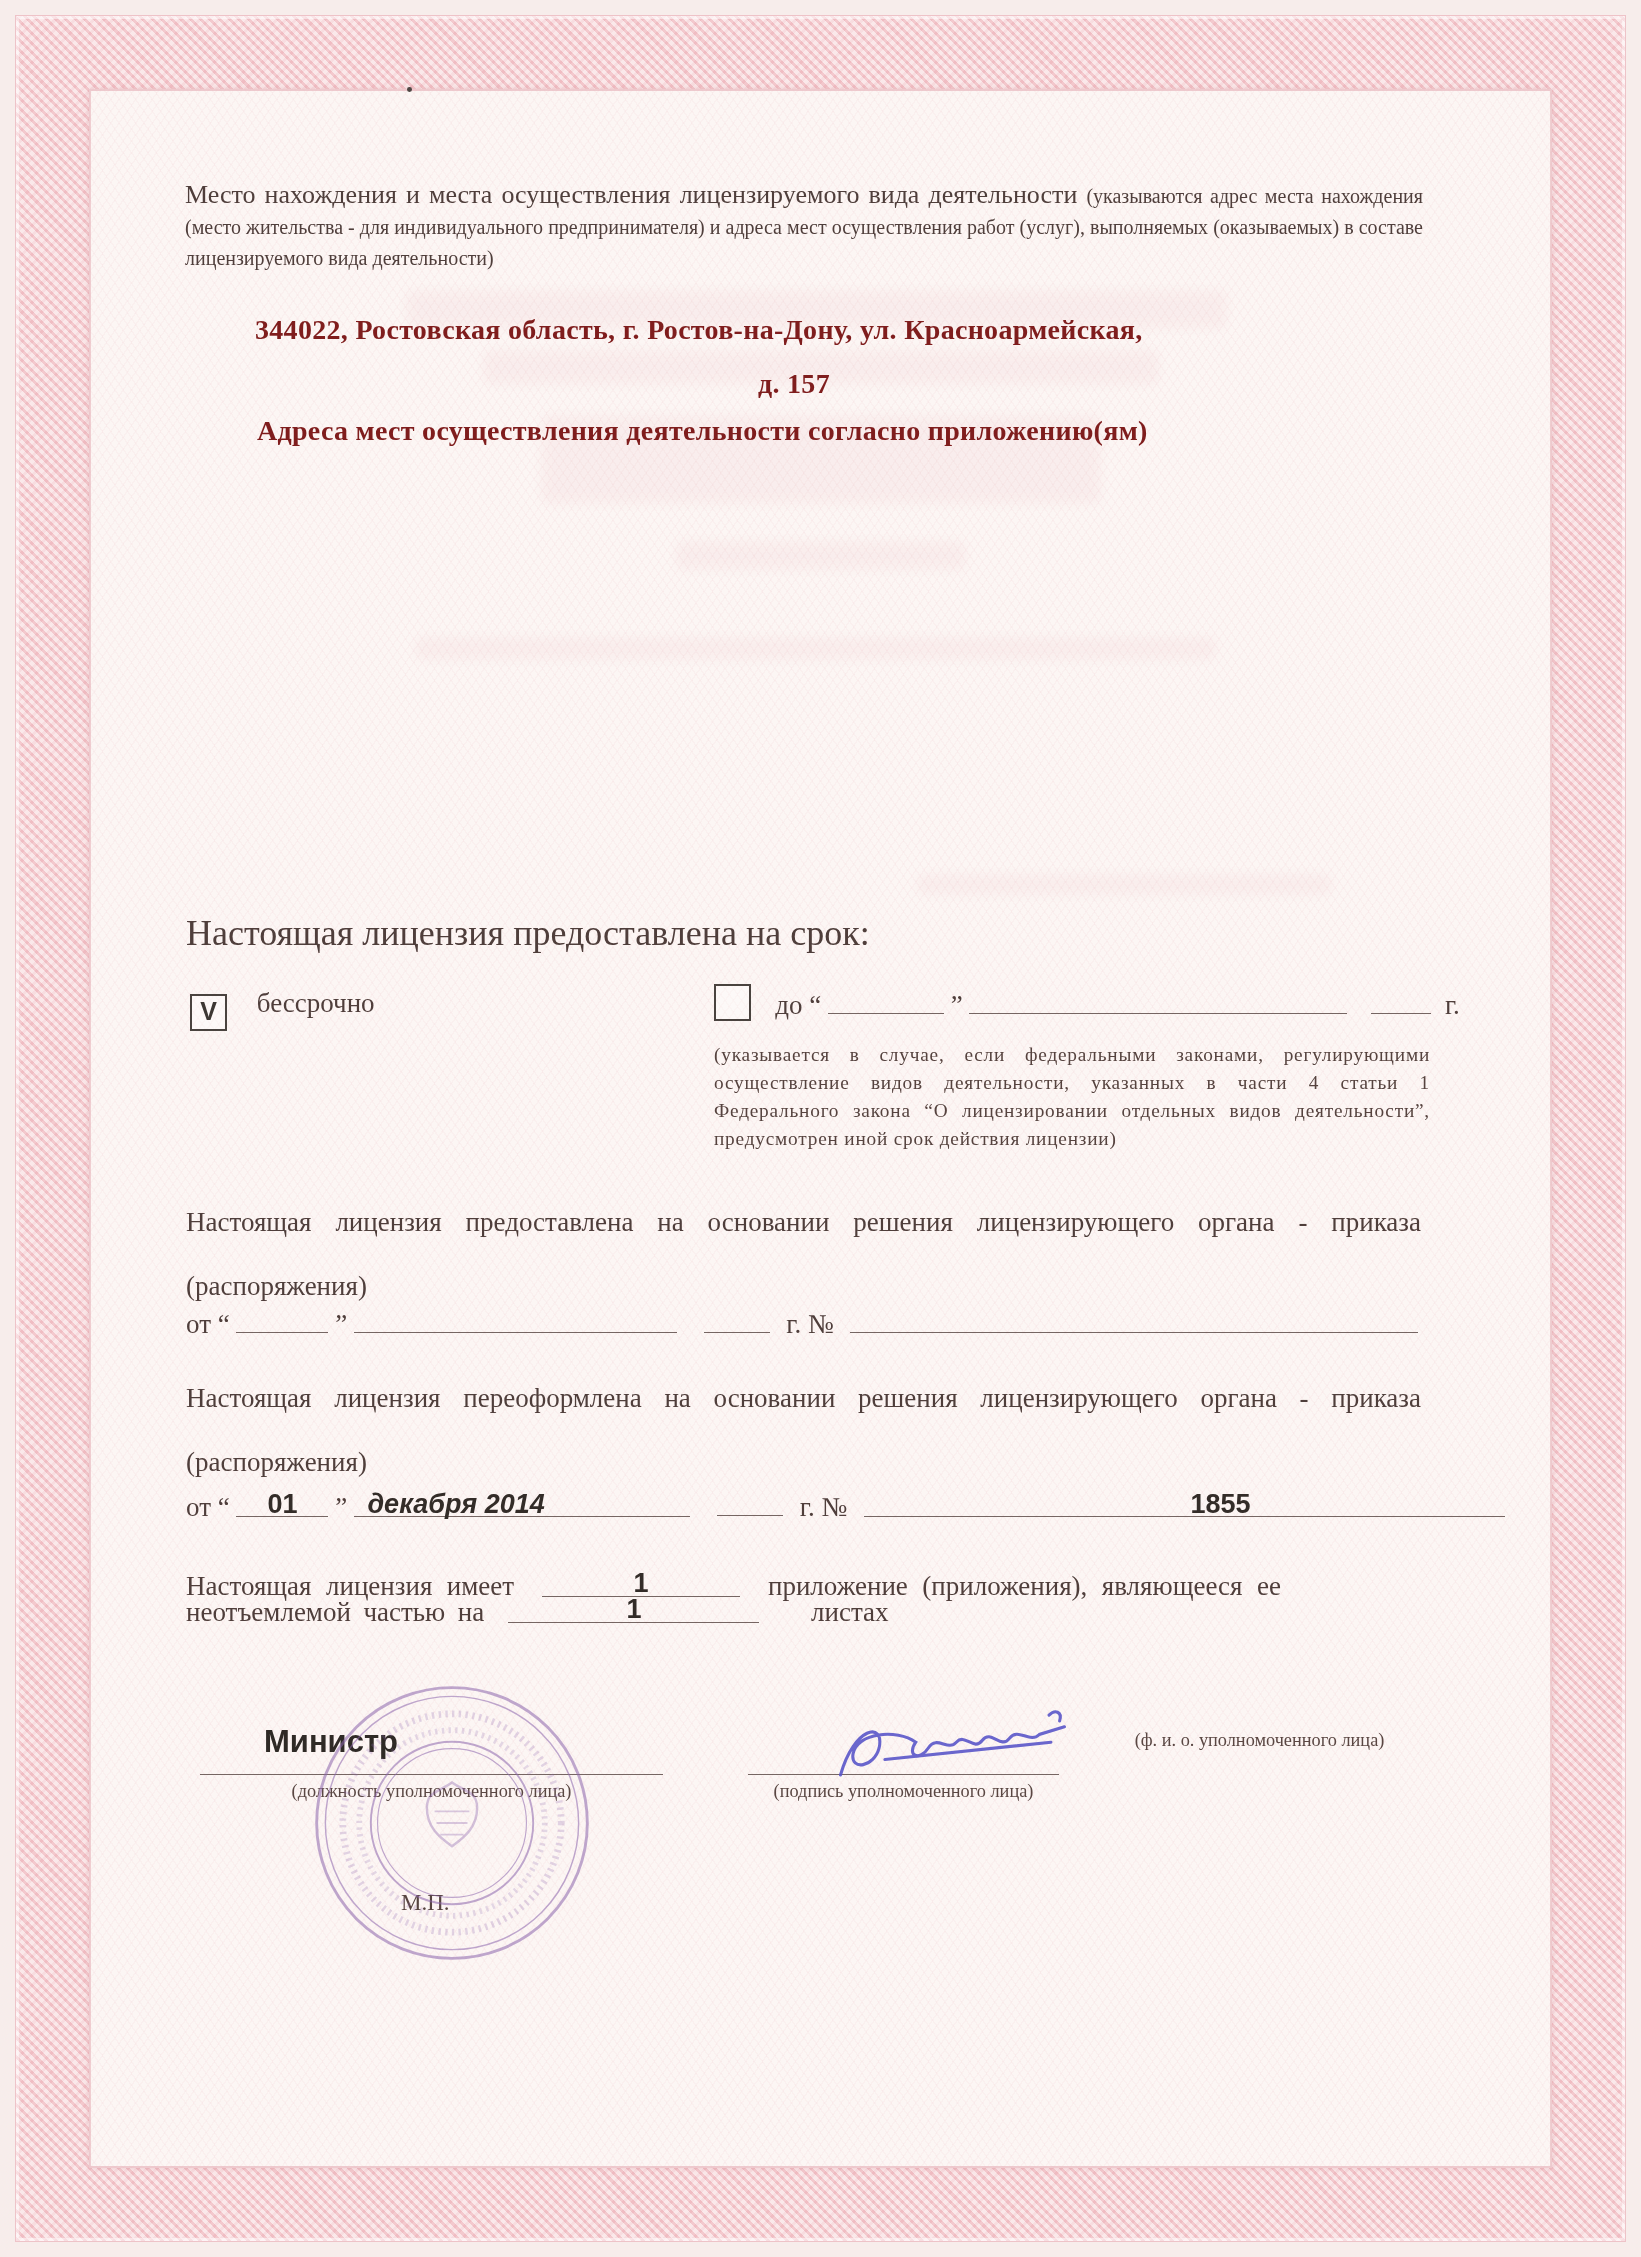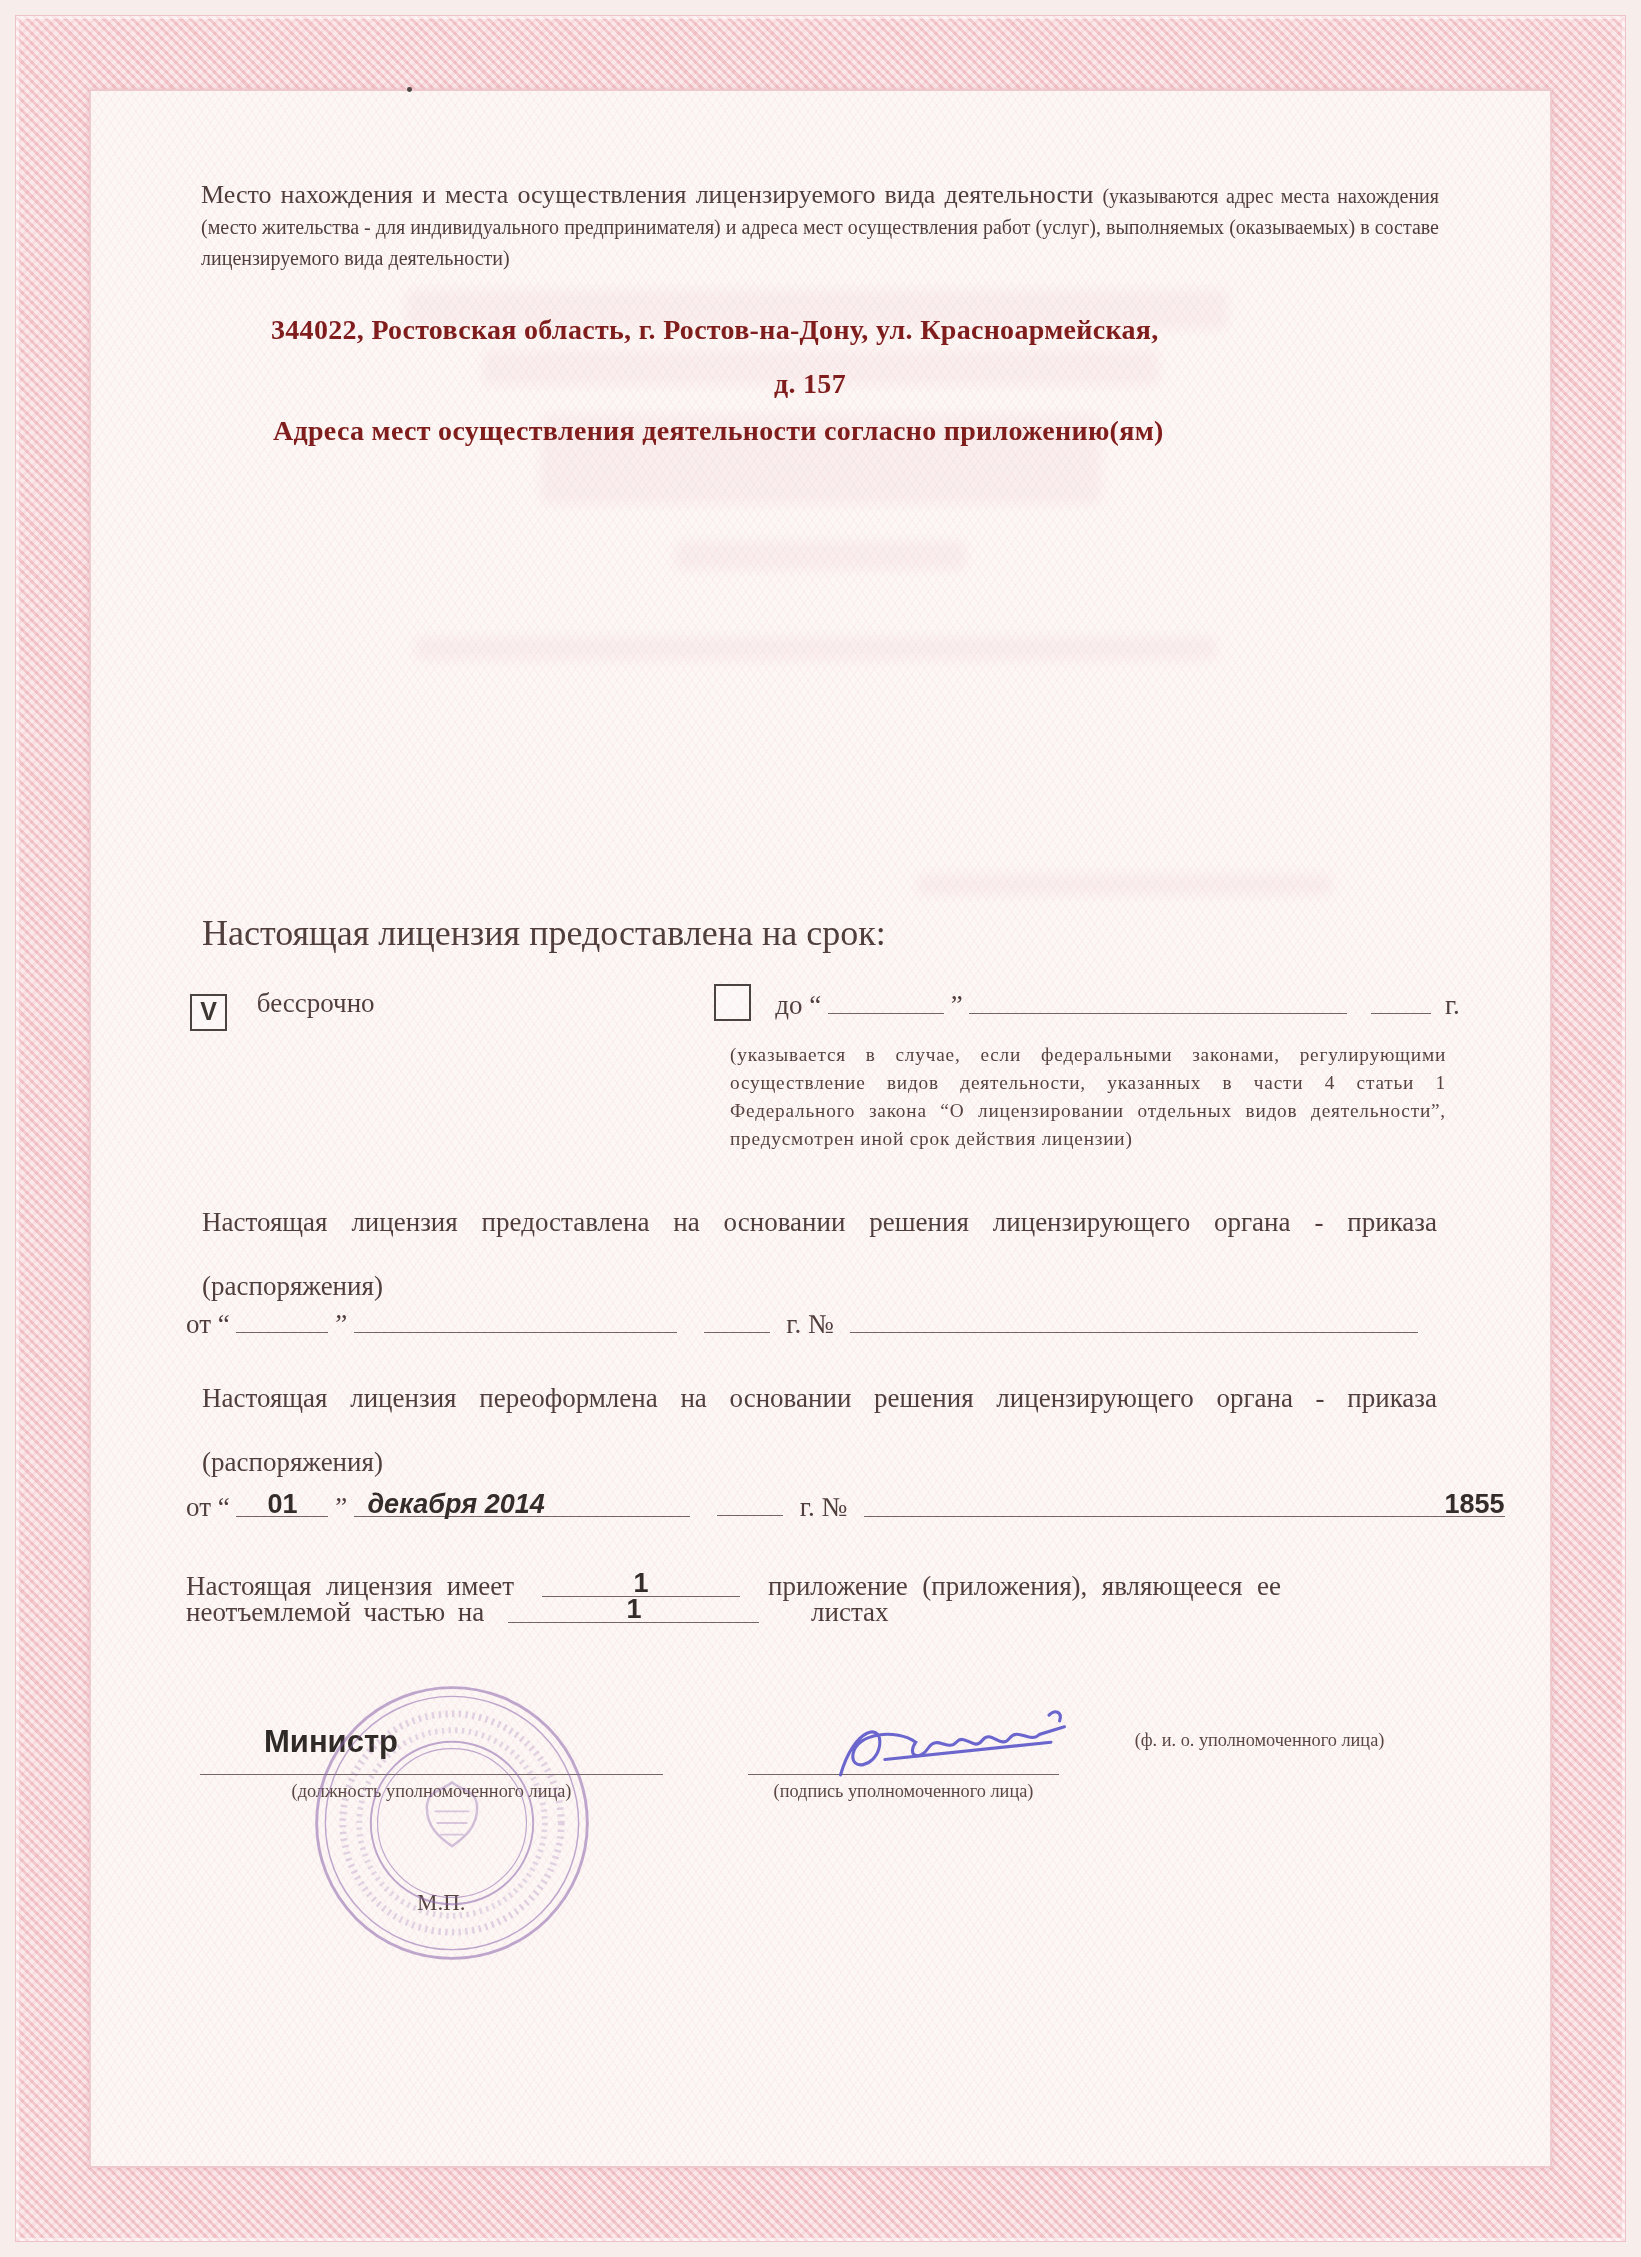"Место нахождения и места осуществления" .abs { margin-left: 16px -> none }
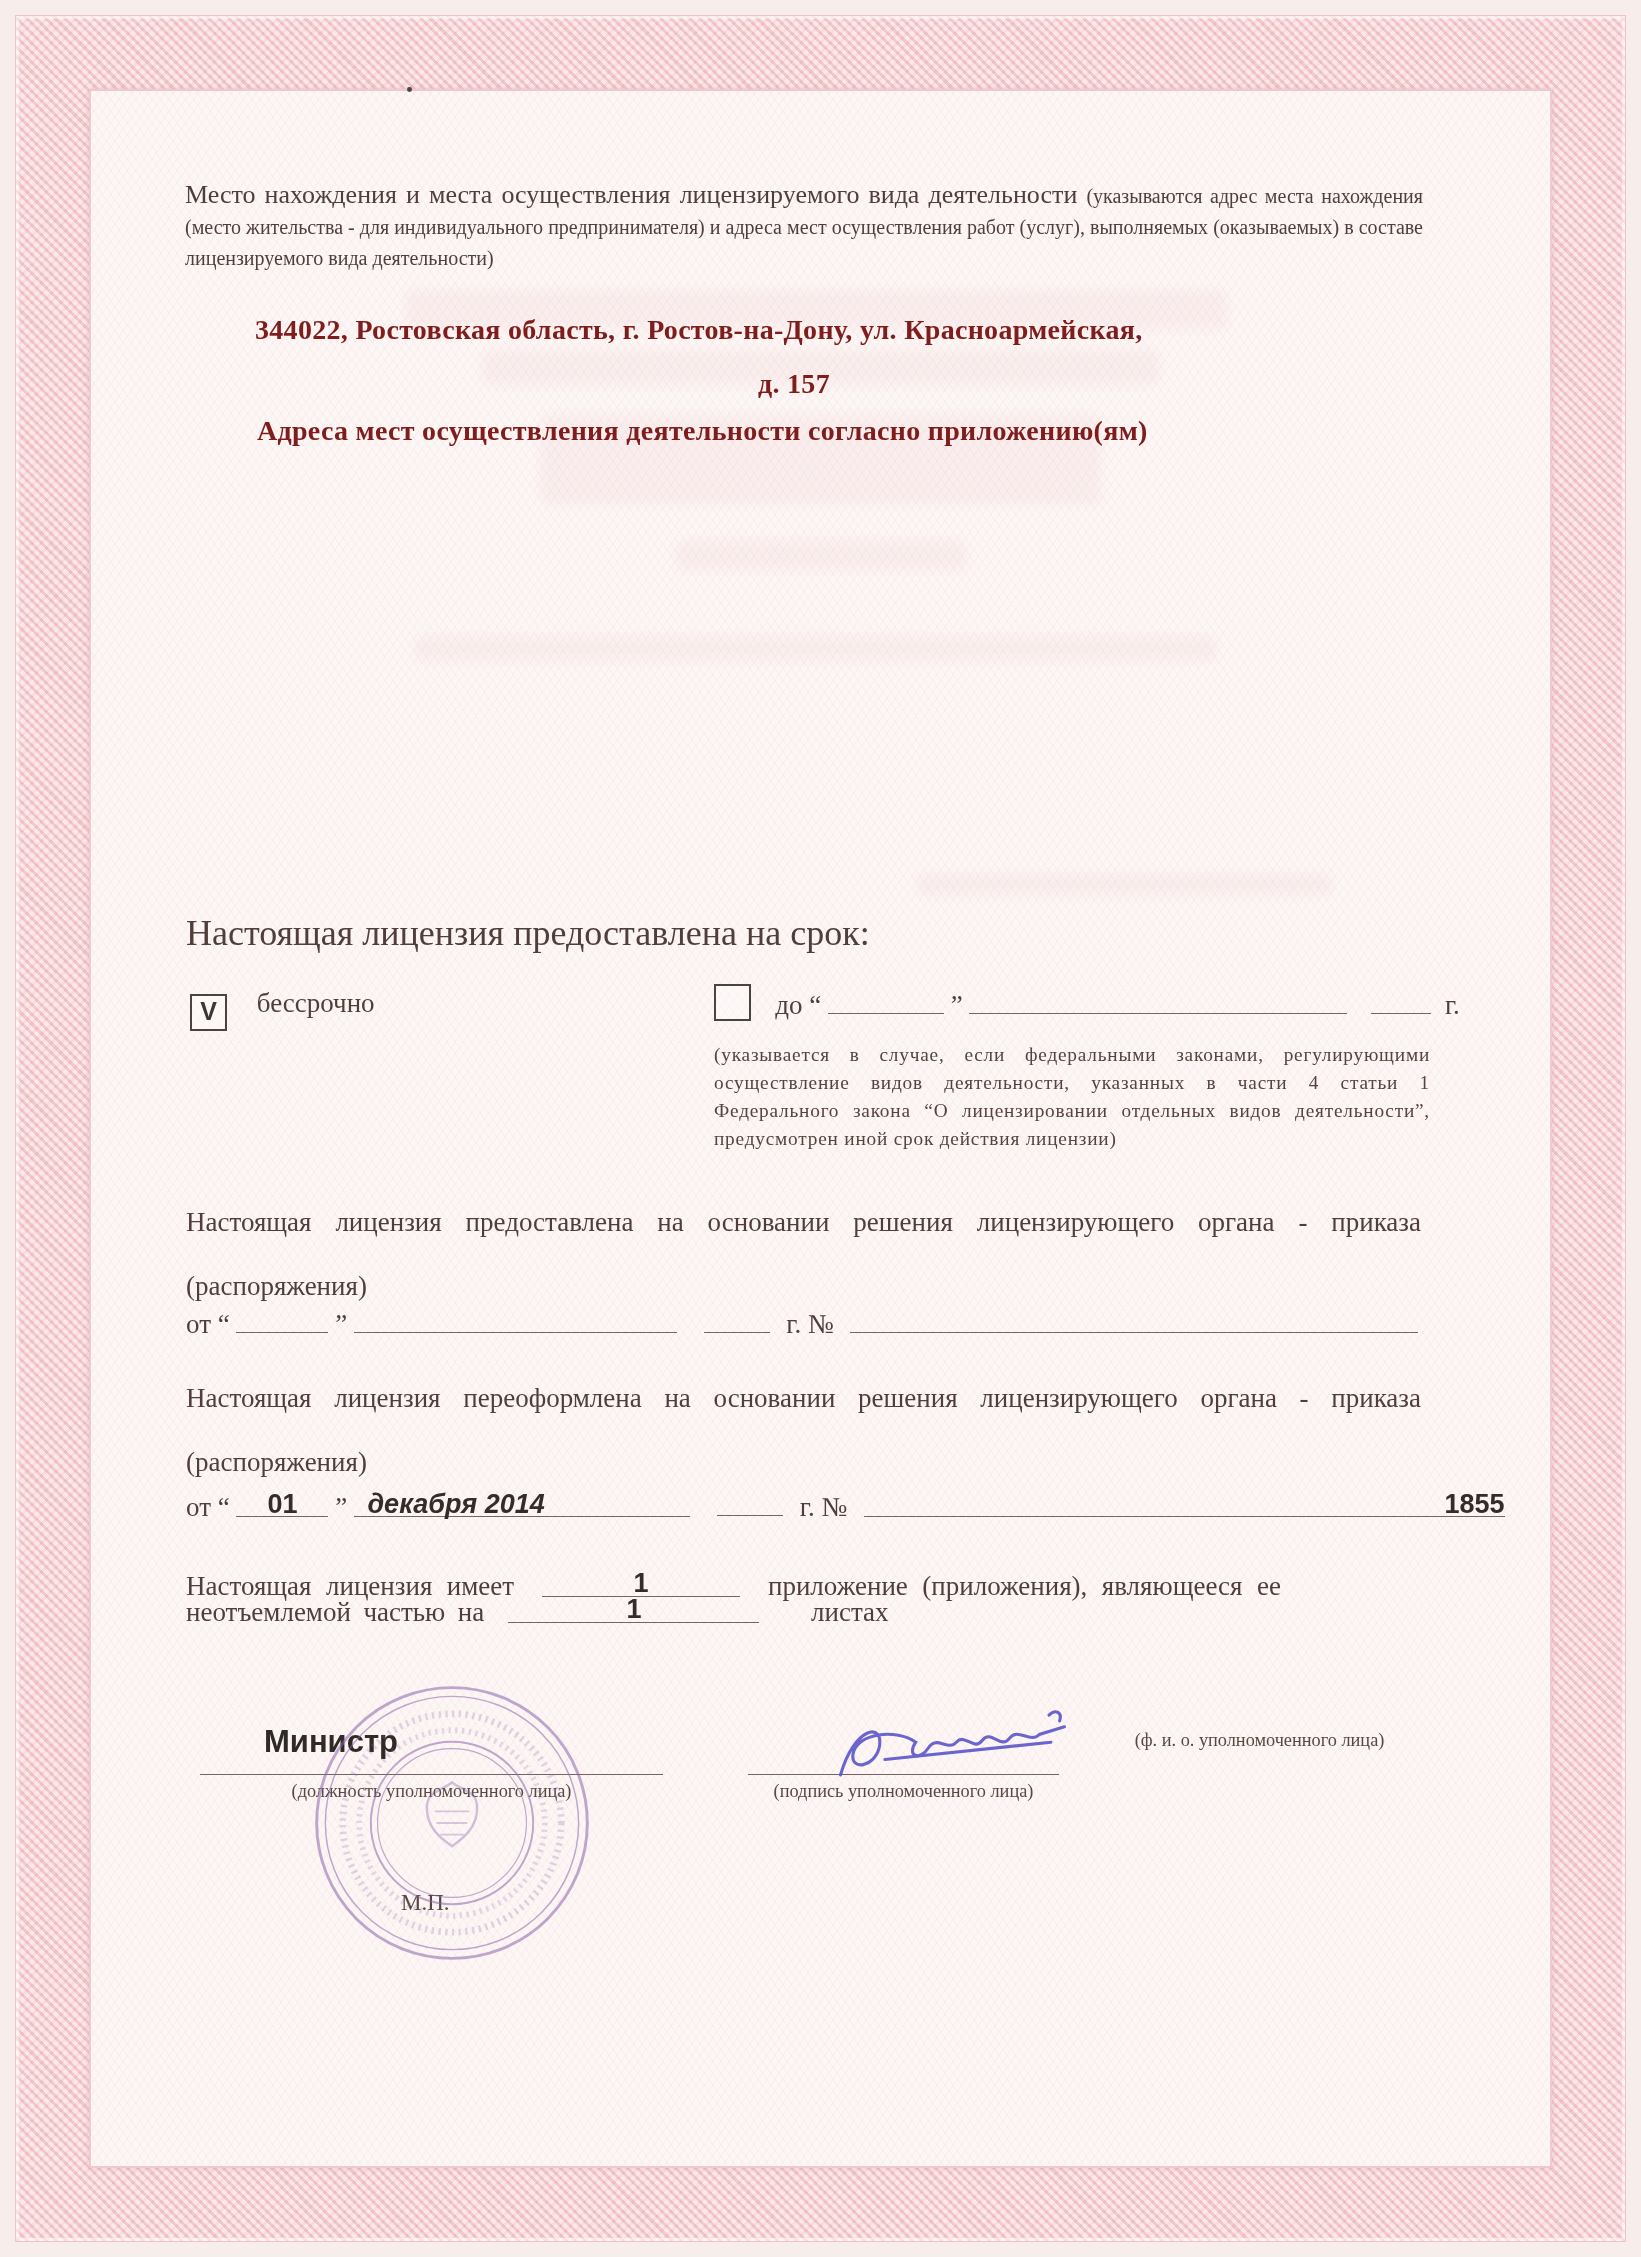"1855" span.blank { text-align: right -> center }
